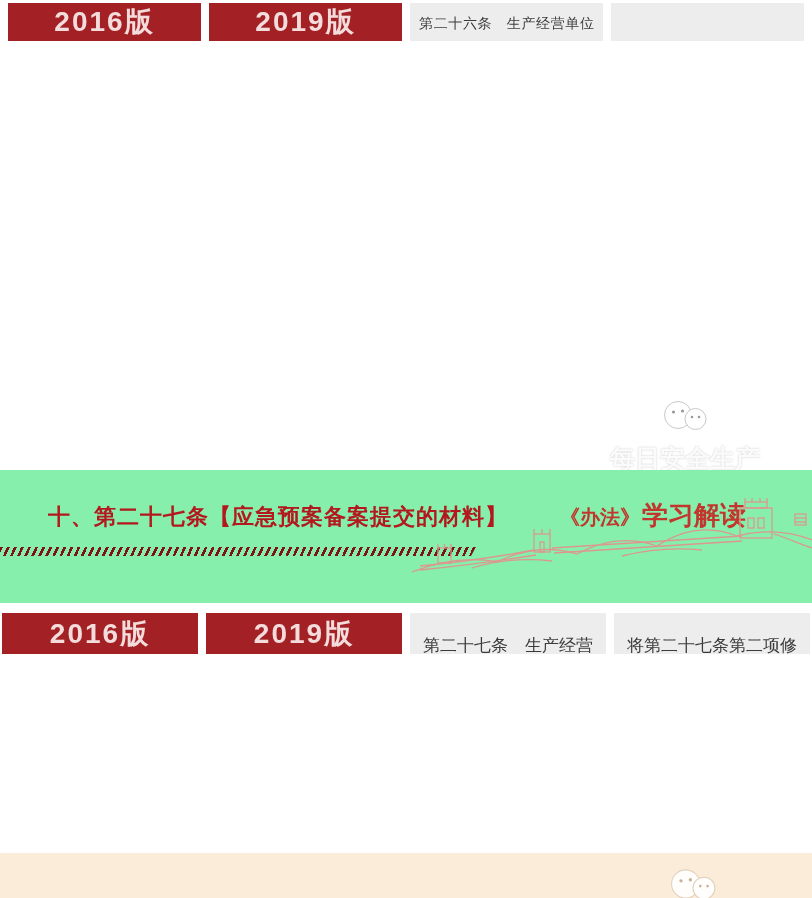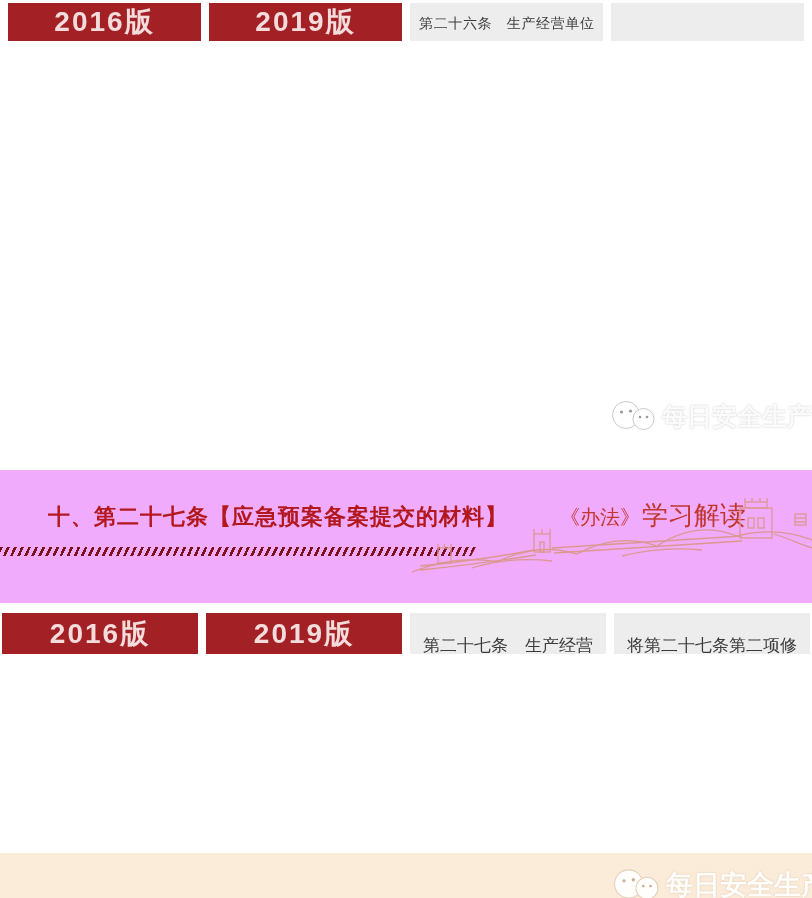"每日安全生产" .wm { flex-direction: none -> column }
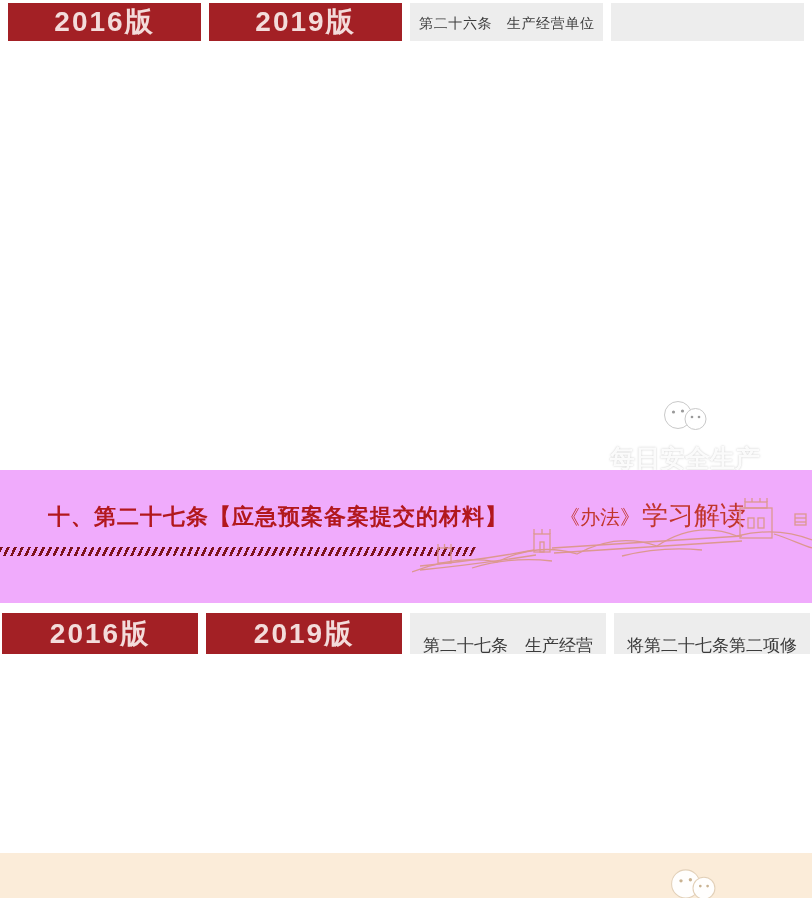"十、第二十七条【应急预案备案提交的材料】" #banner { background: #f0abfc -> #86efac }
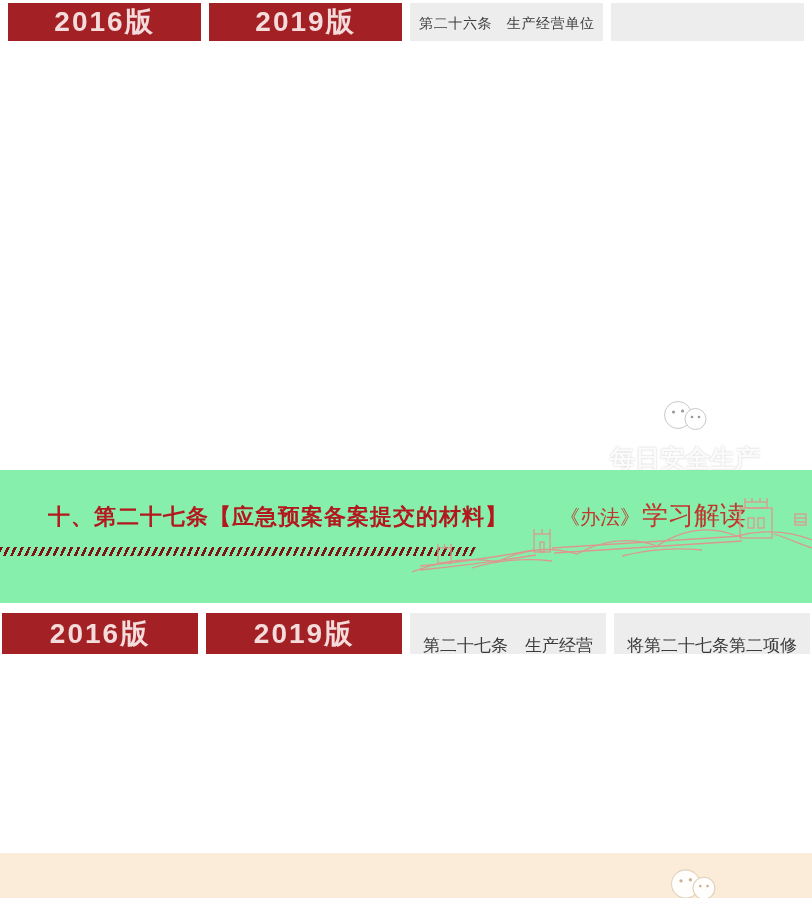"《办法》" #banner-sub .book { font-weight: normal -> bold }
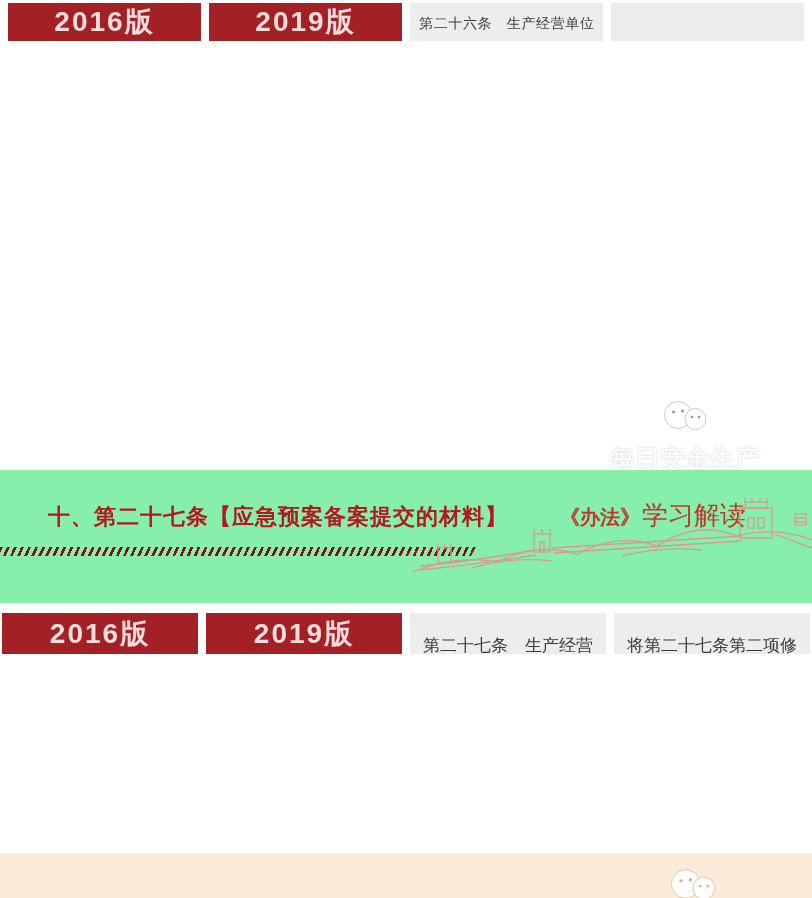"学习解读" #banner-sub .rest { font-weight: normal -> bold }
